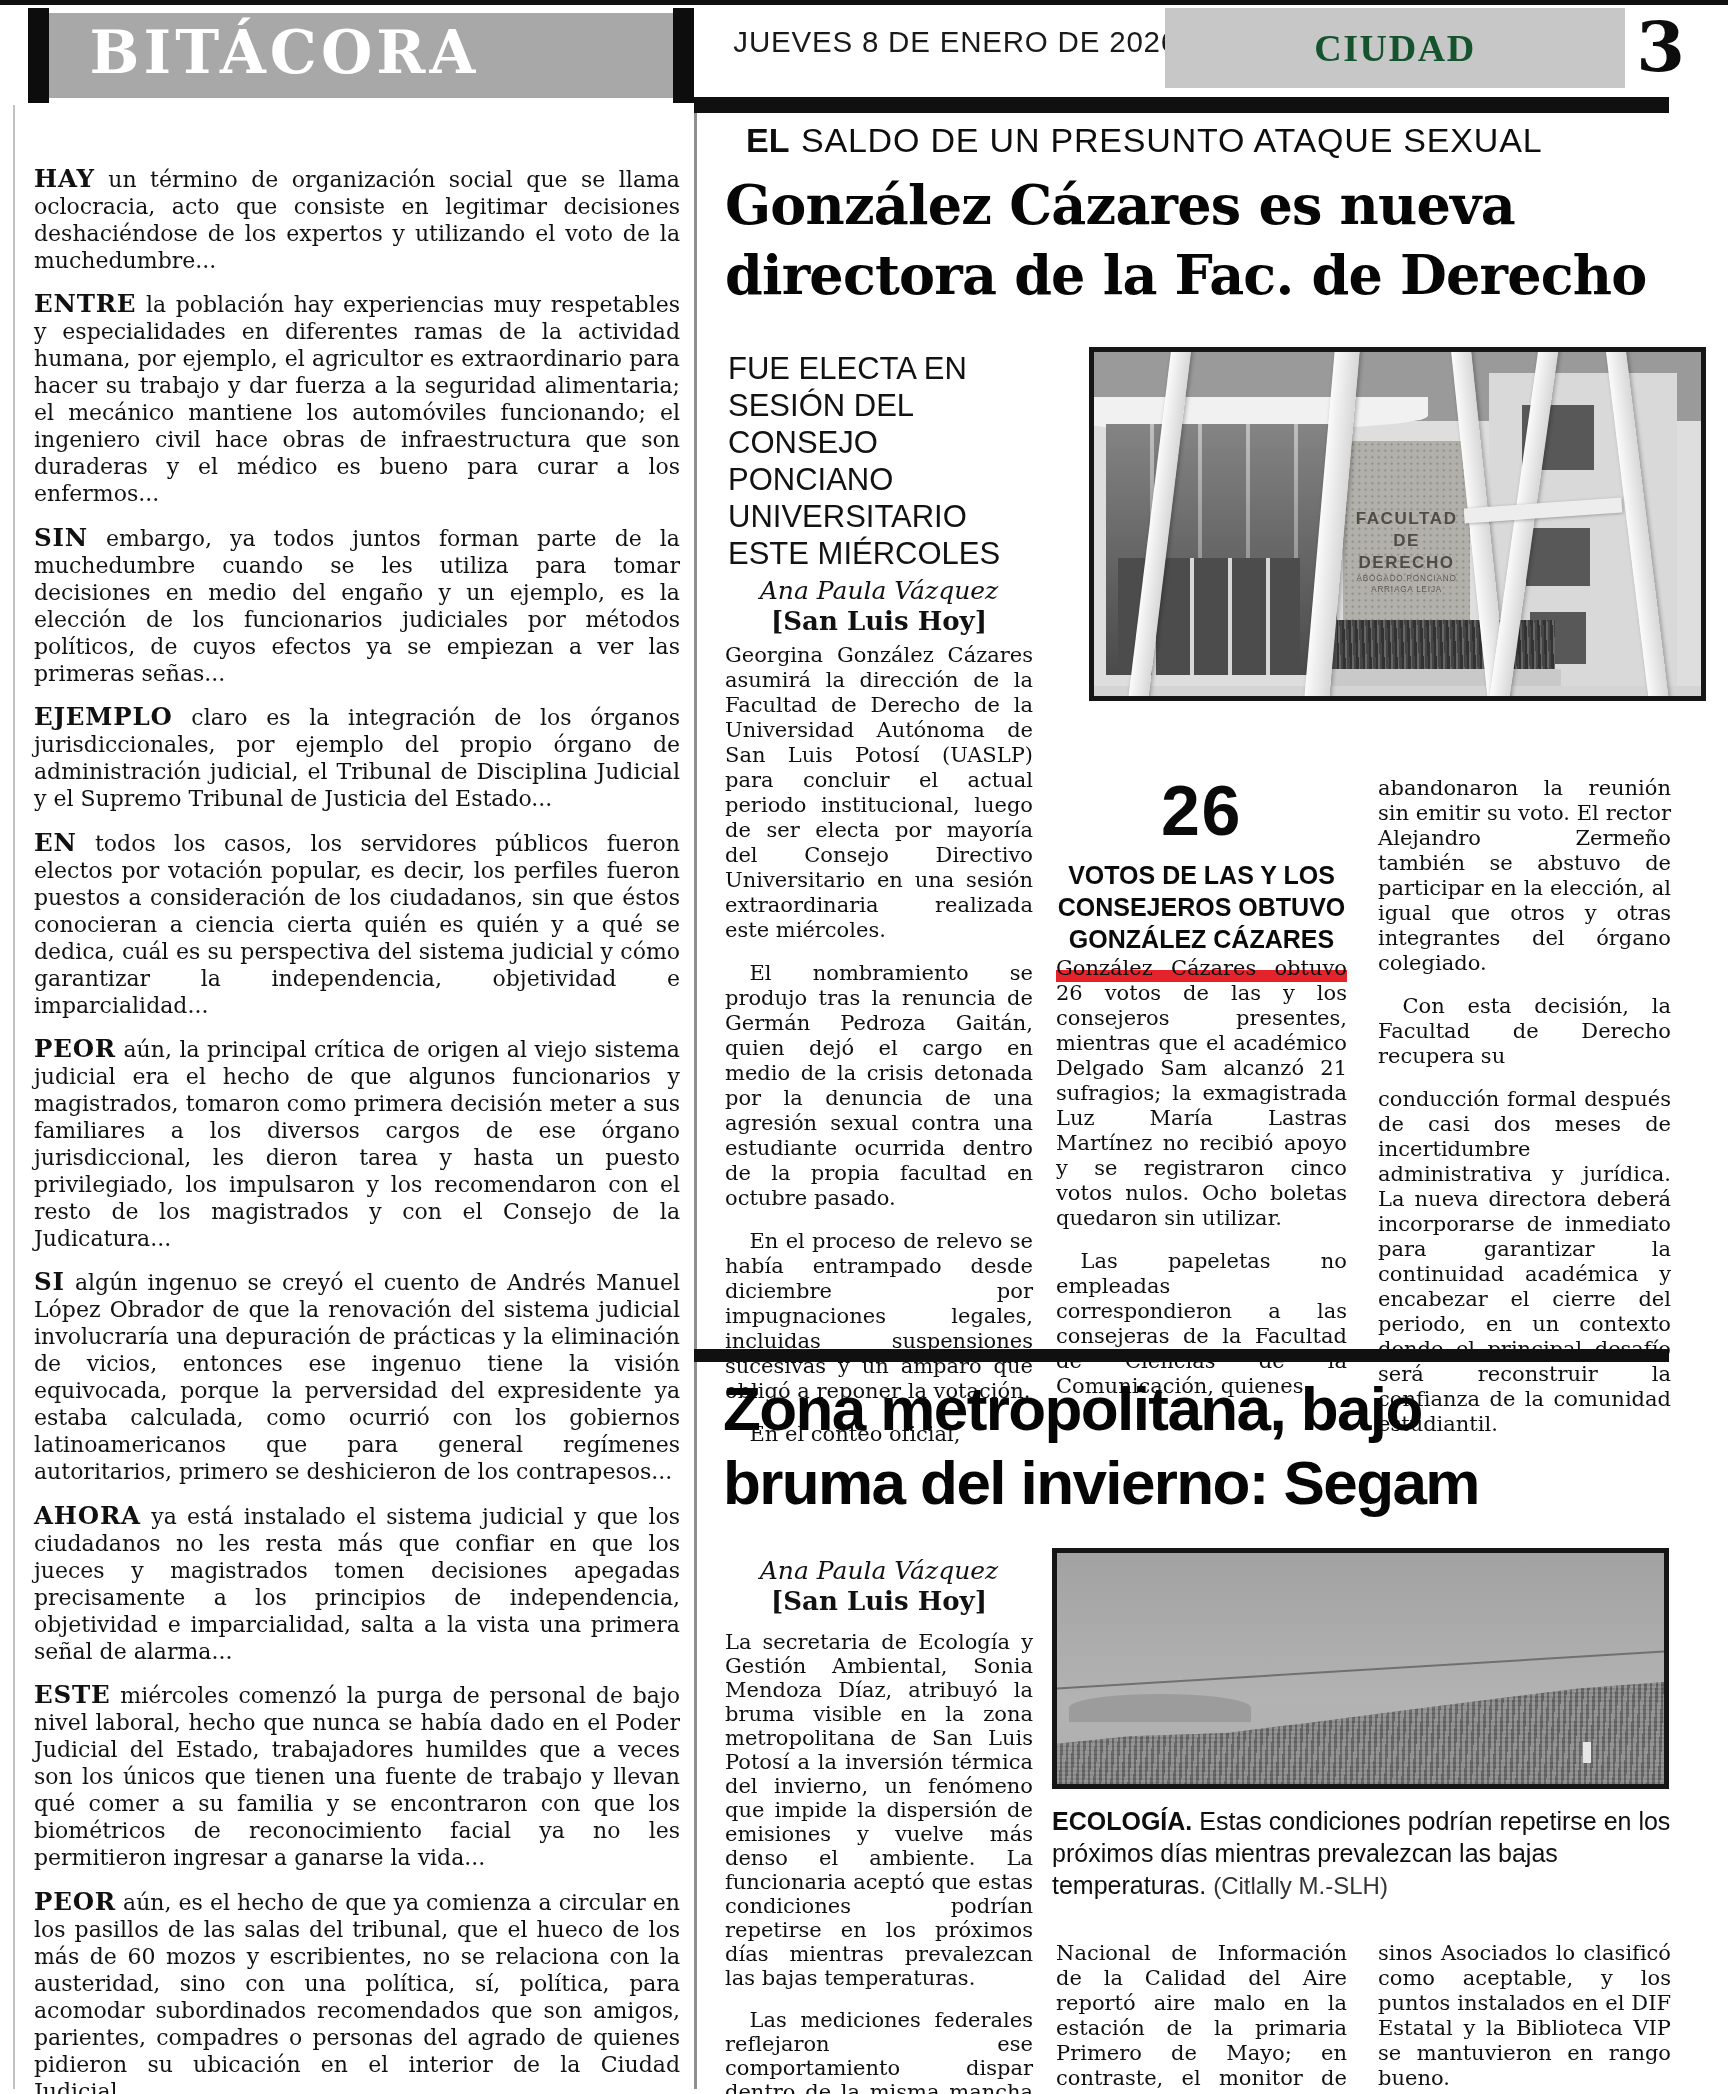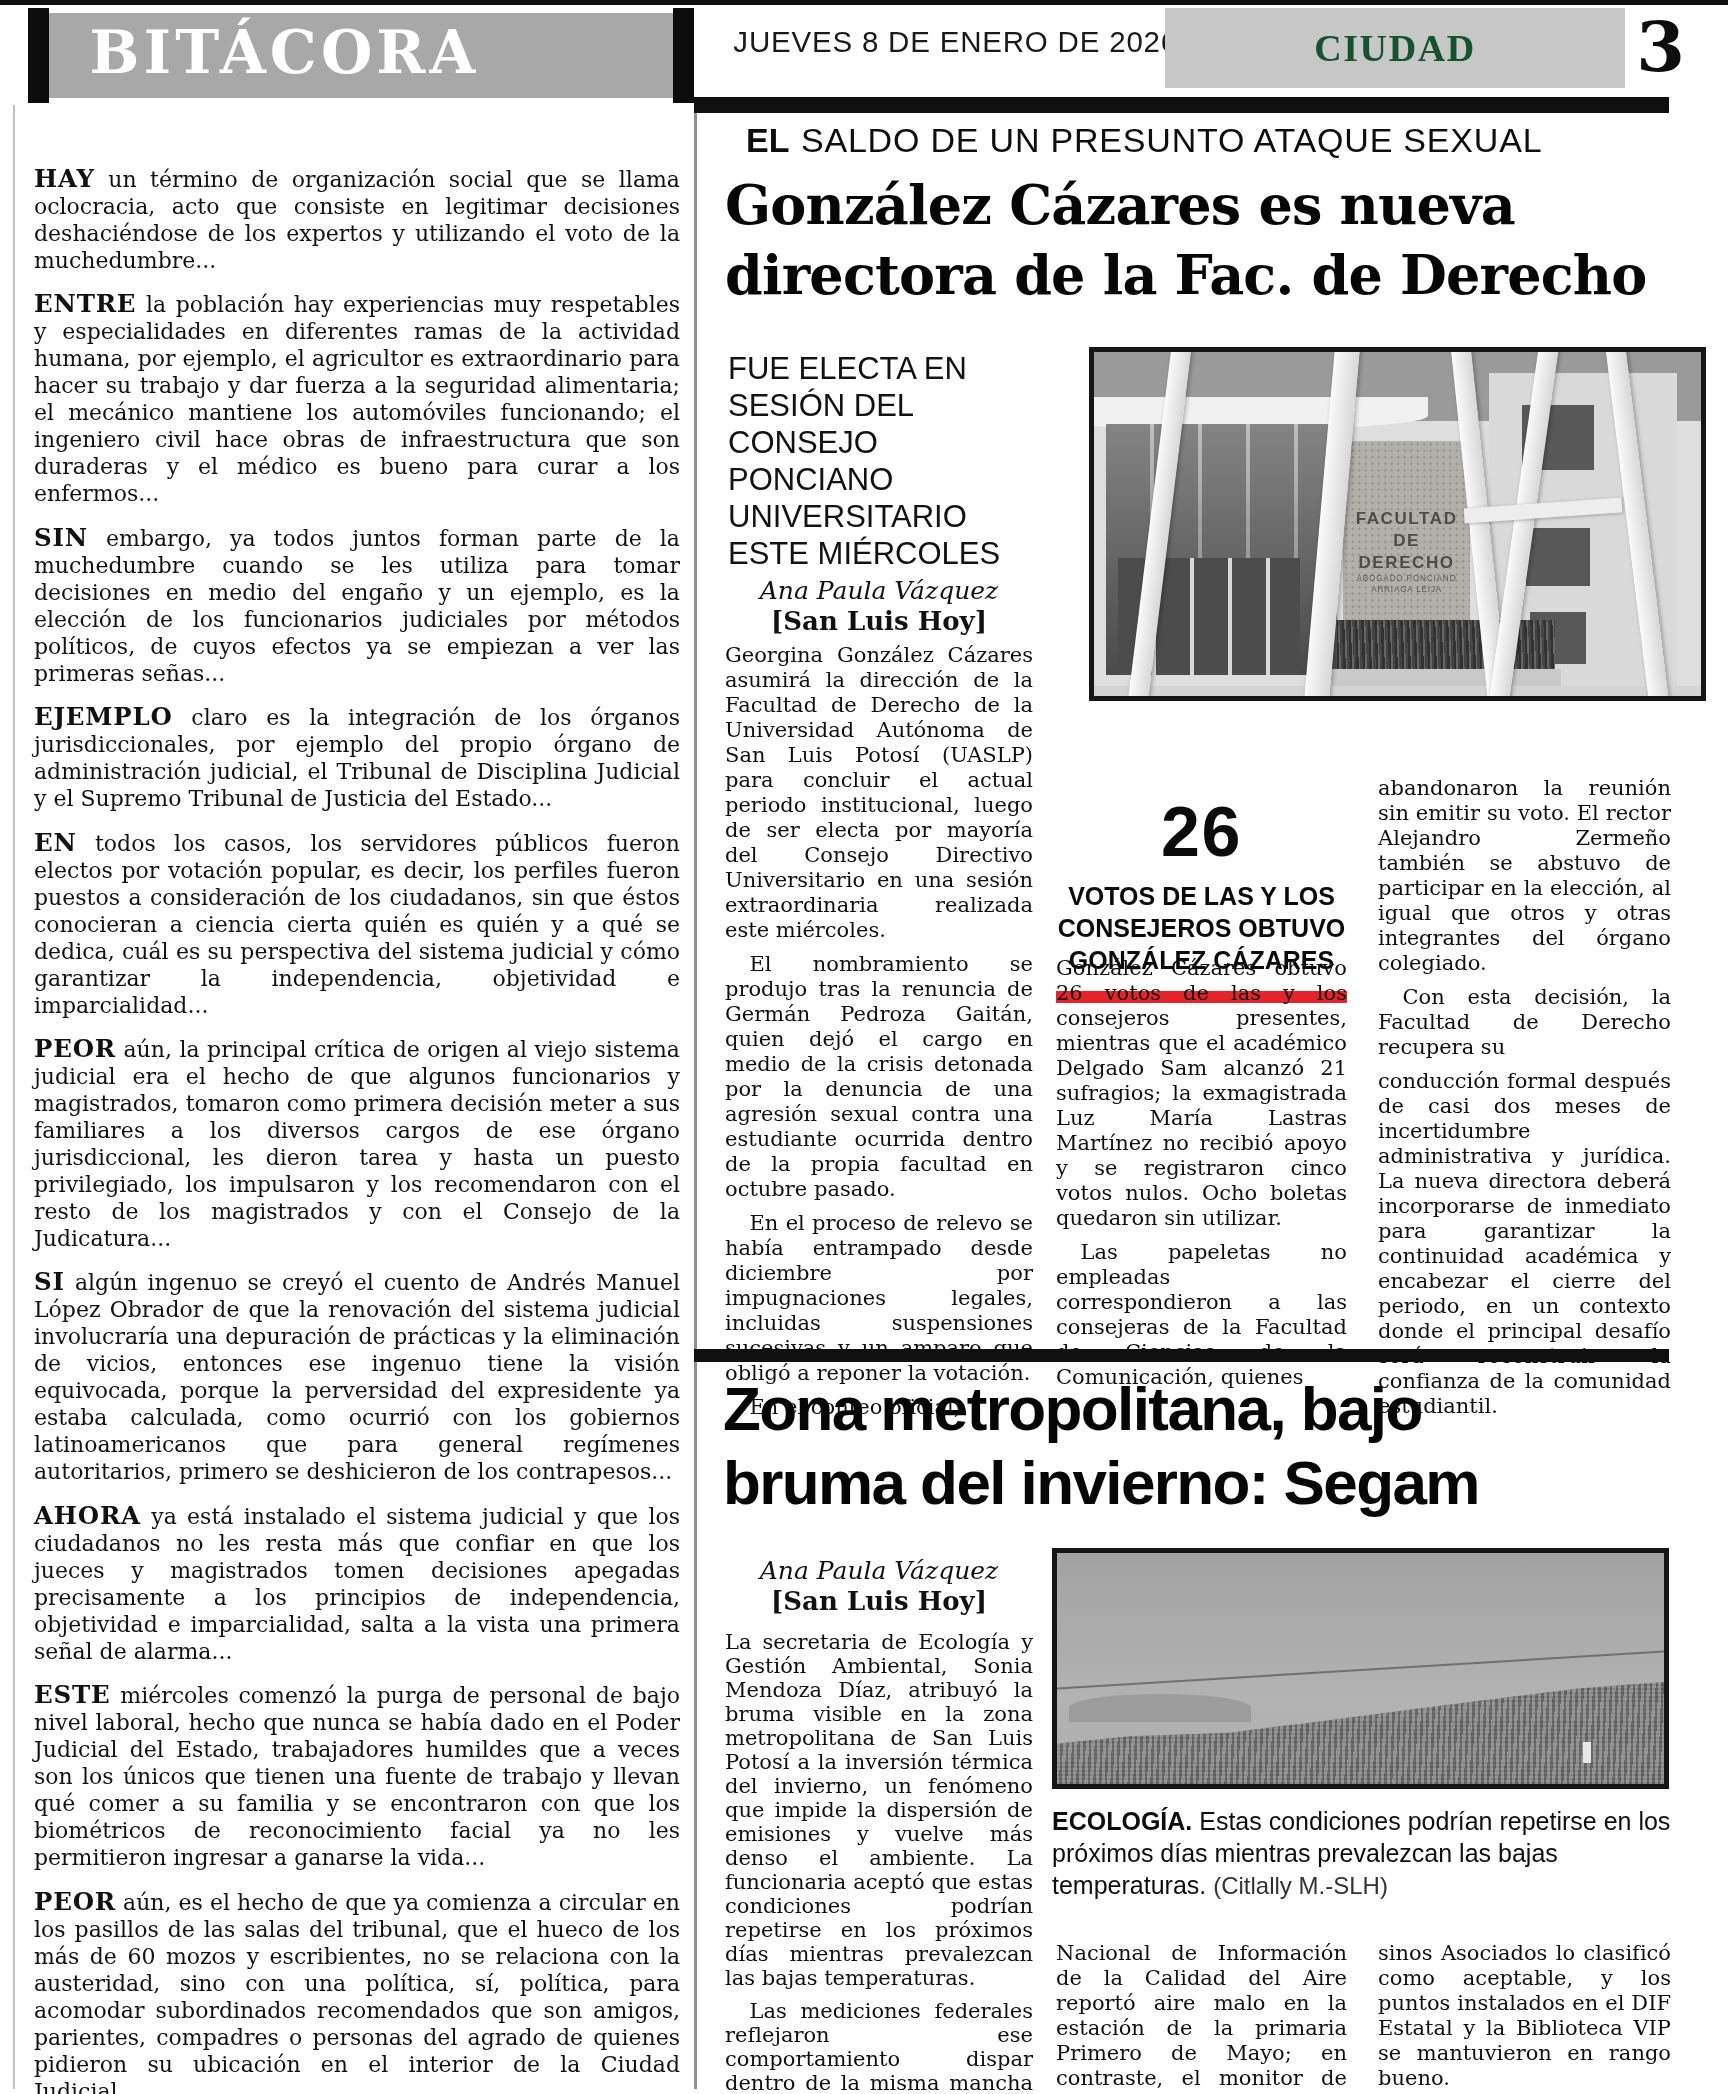"26" .stat { top: 797px -> 776px }
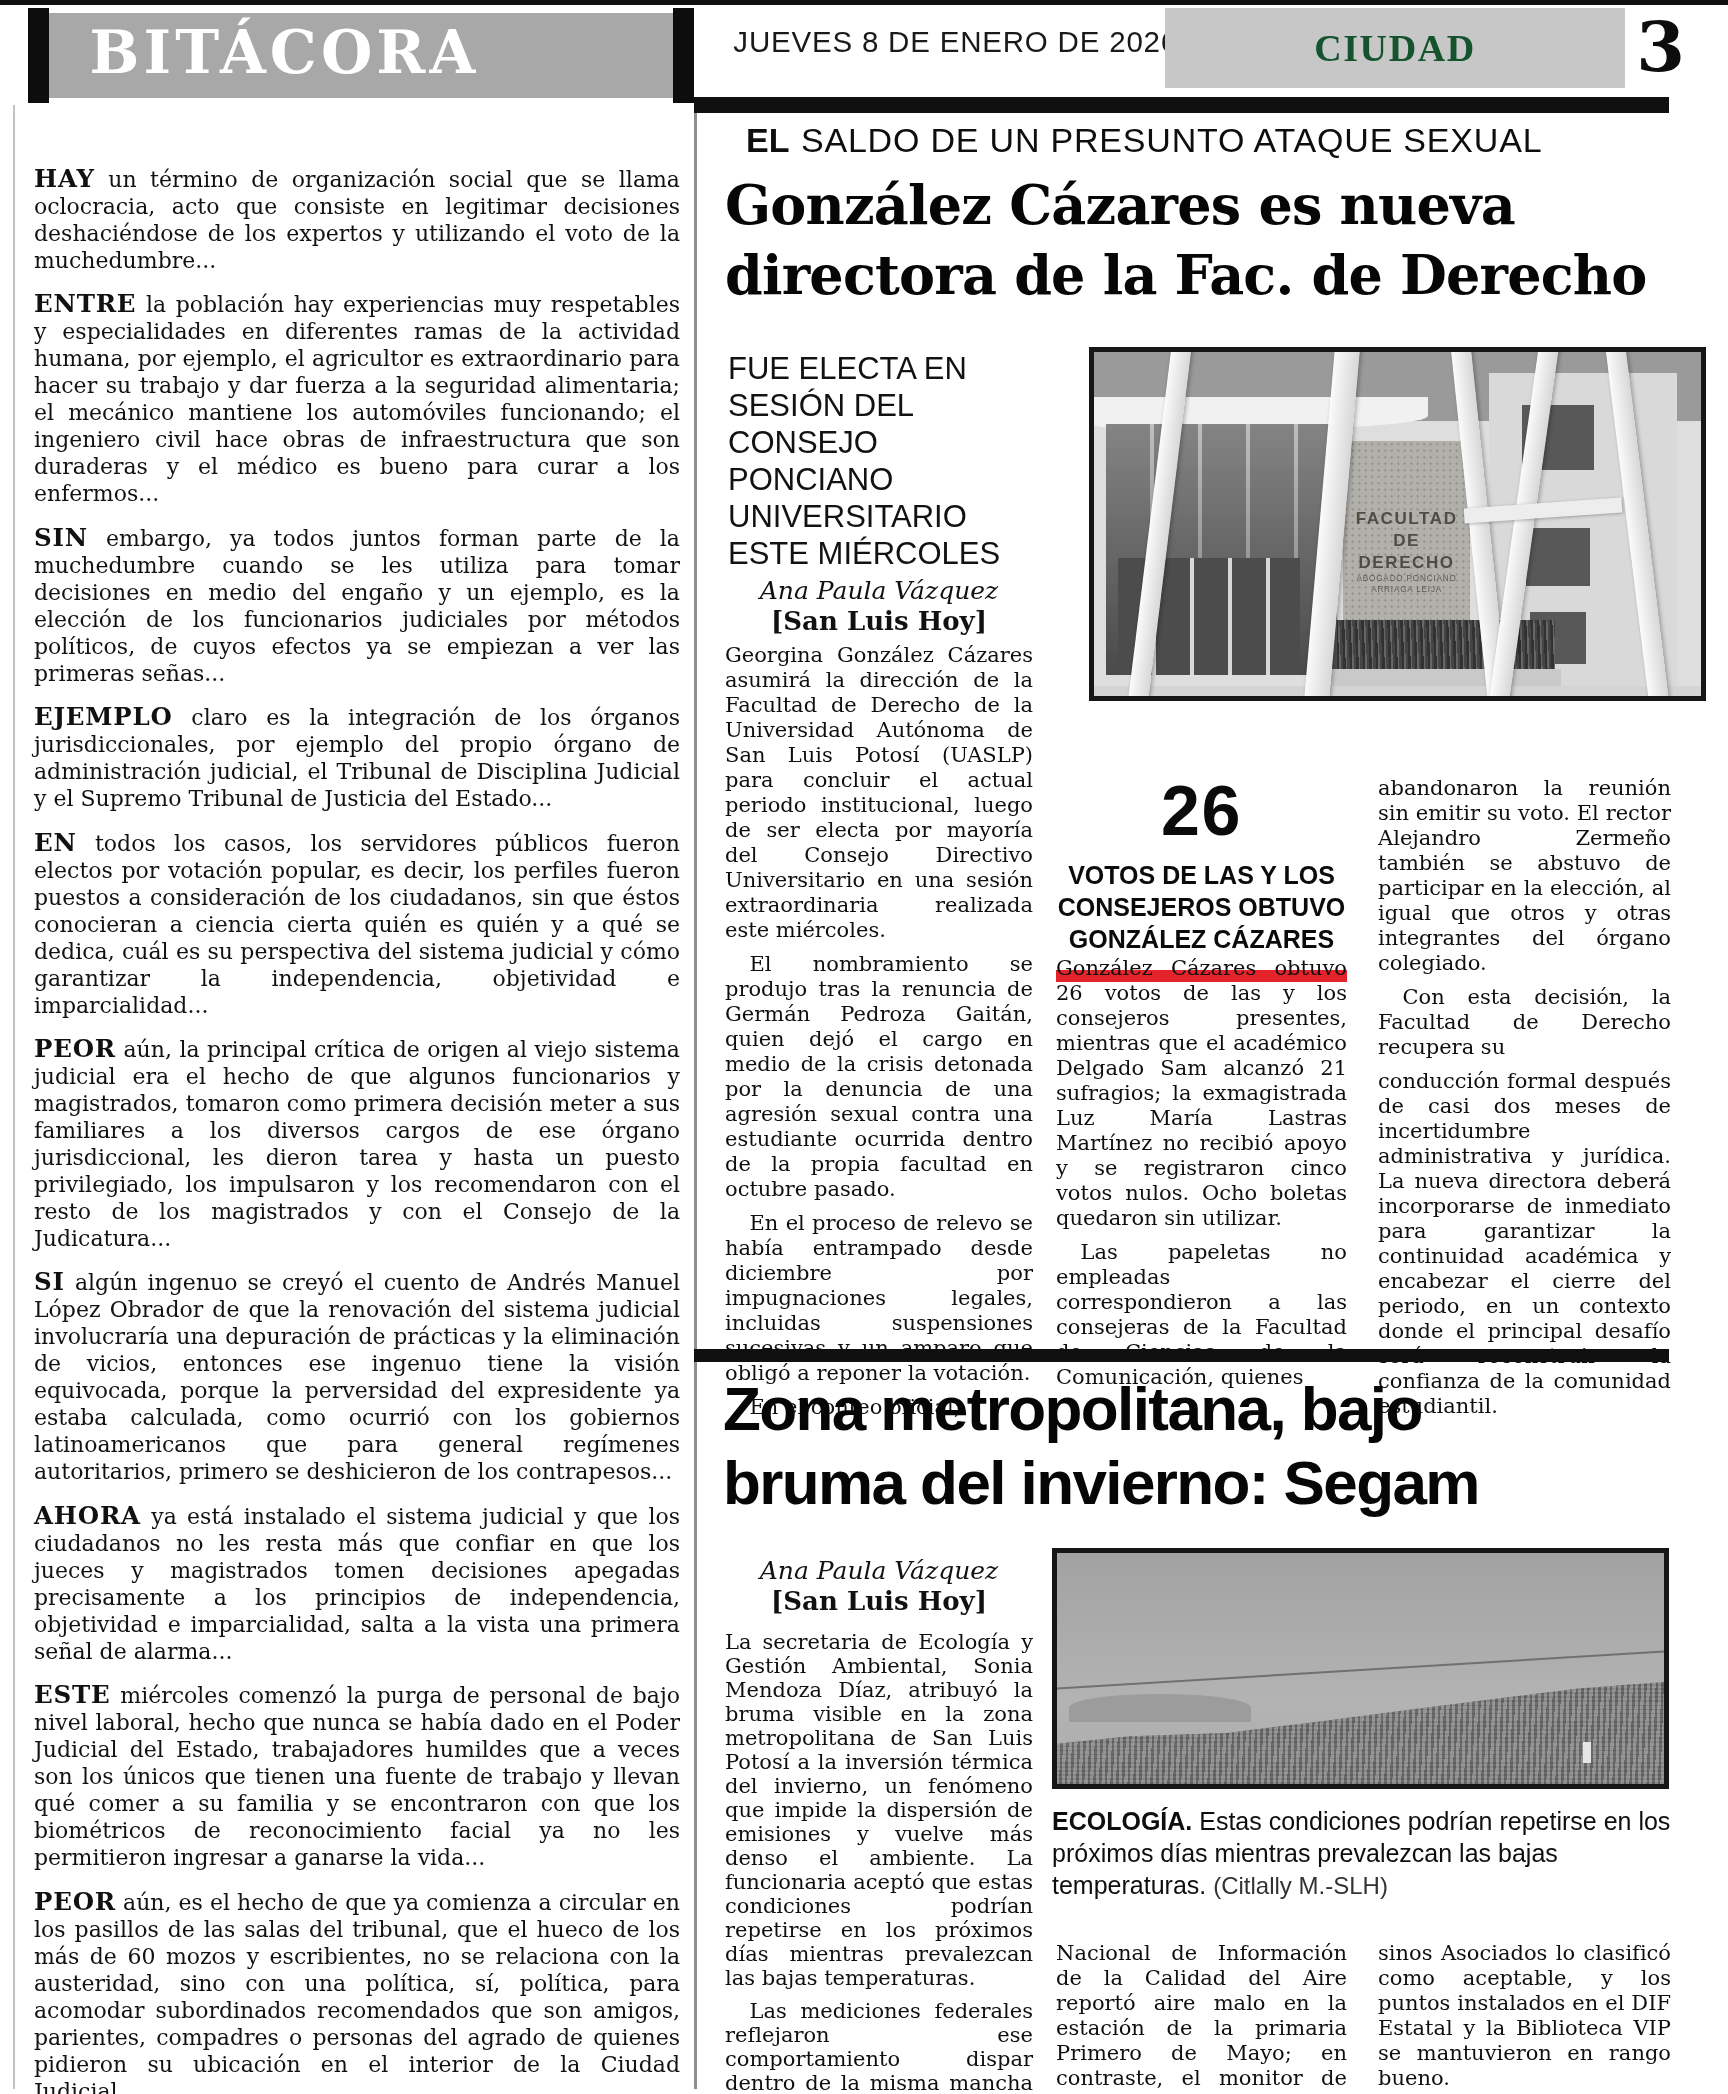"El nombramiento se produjo tras" .body-col p + p { margin-top: 9px -> 18px }
